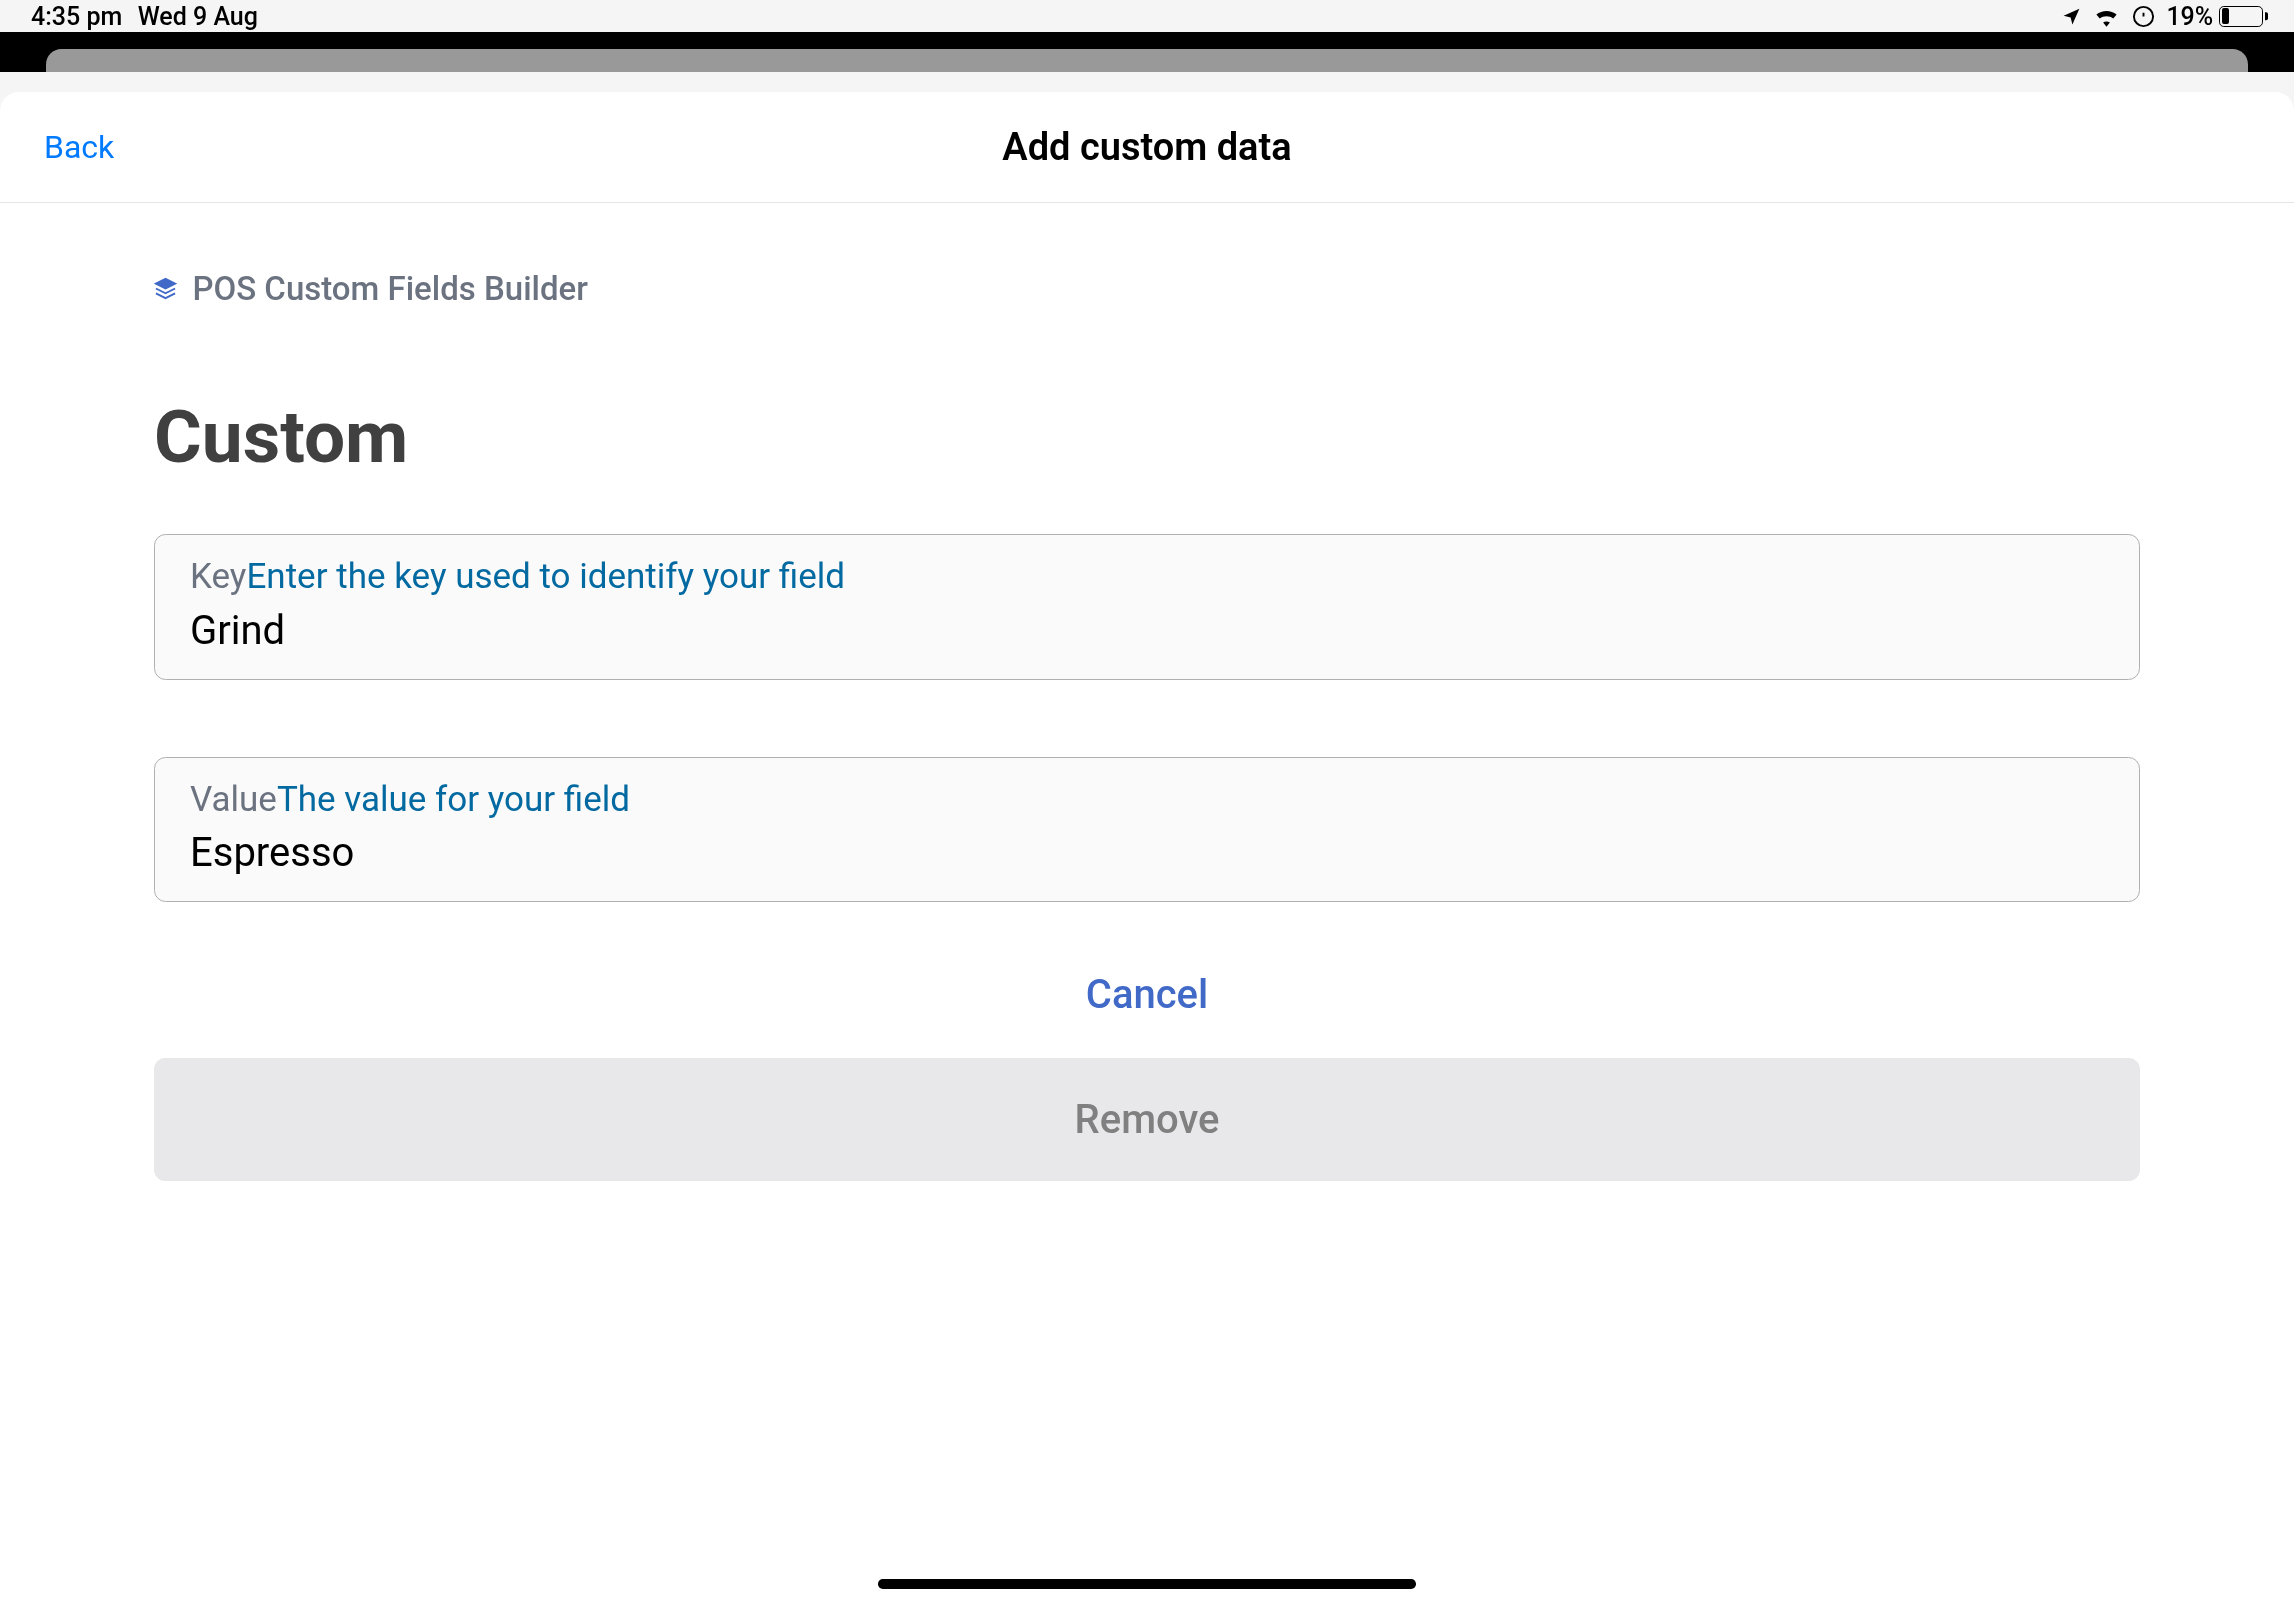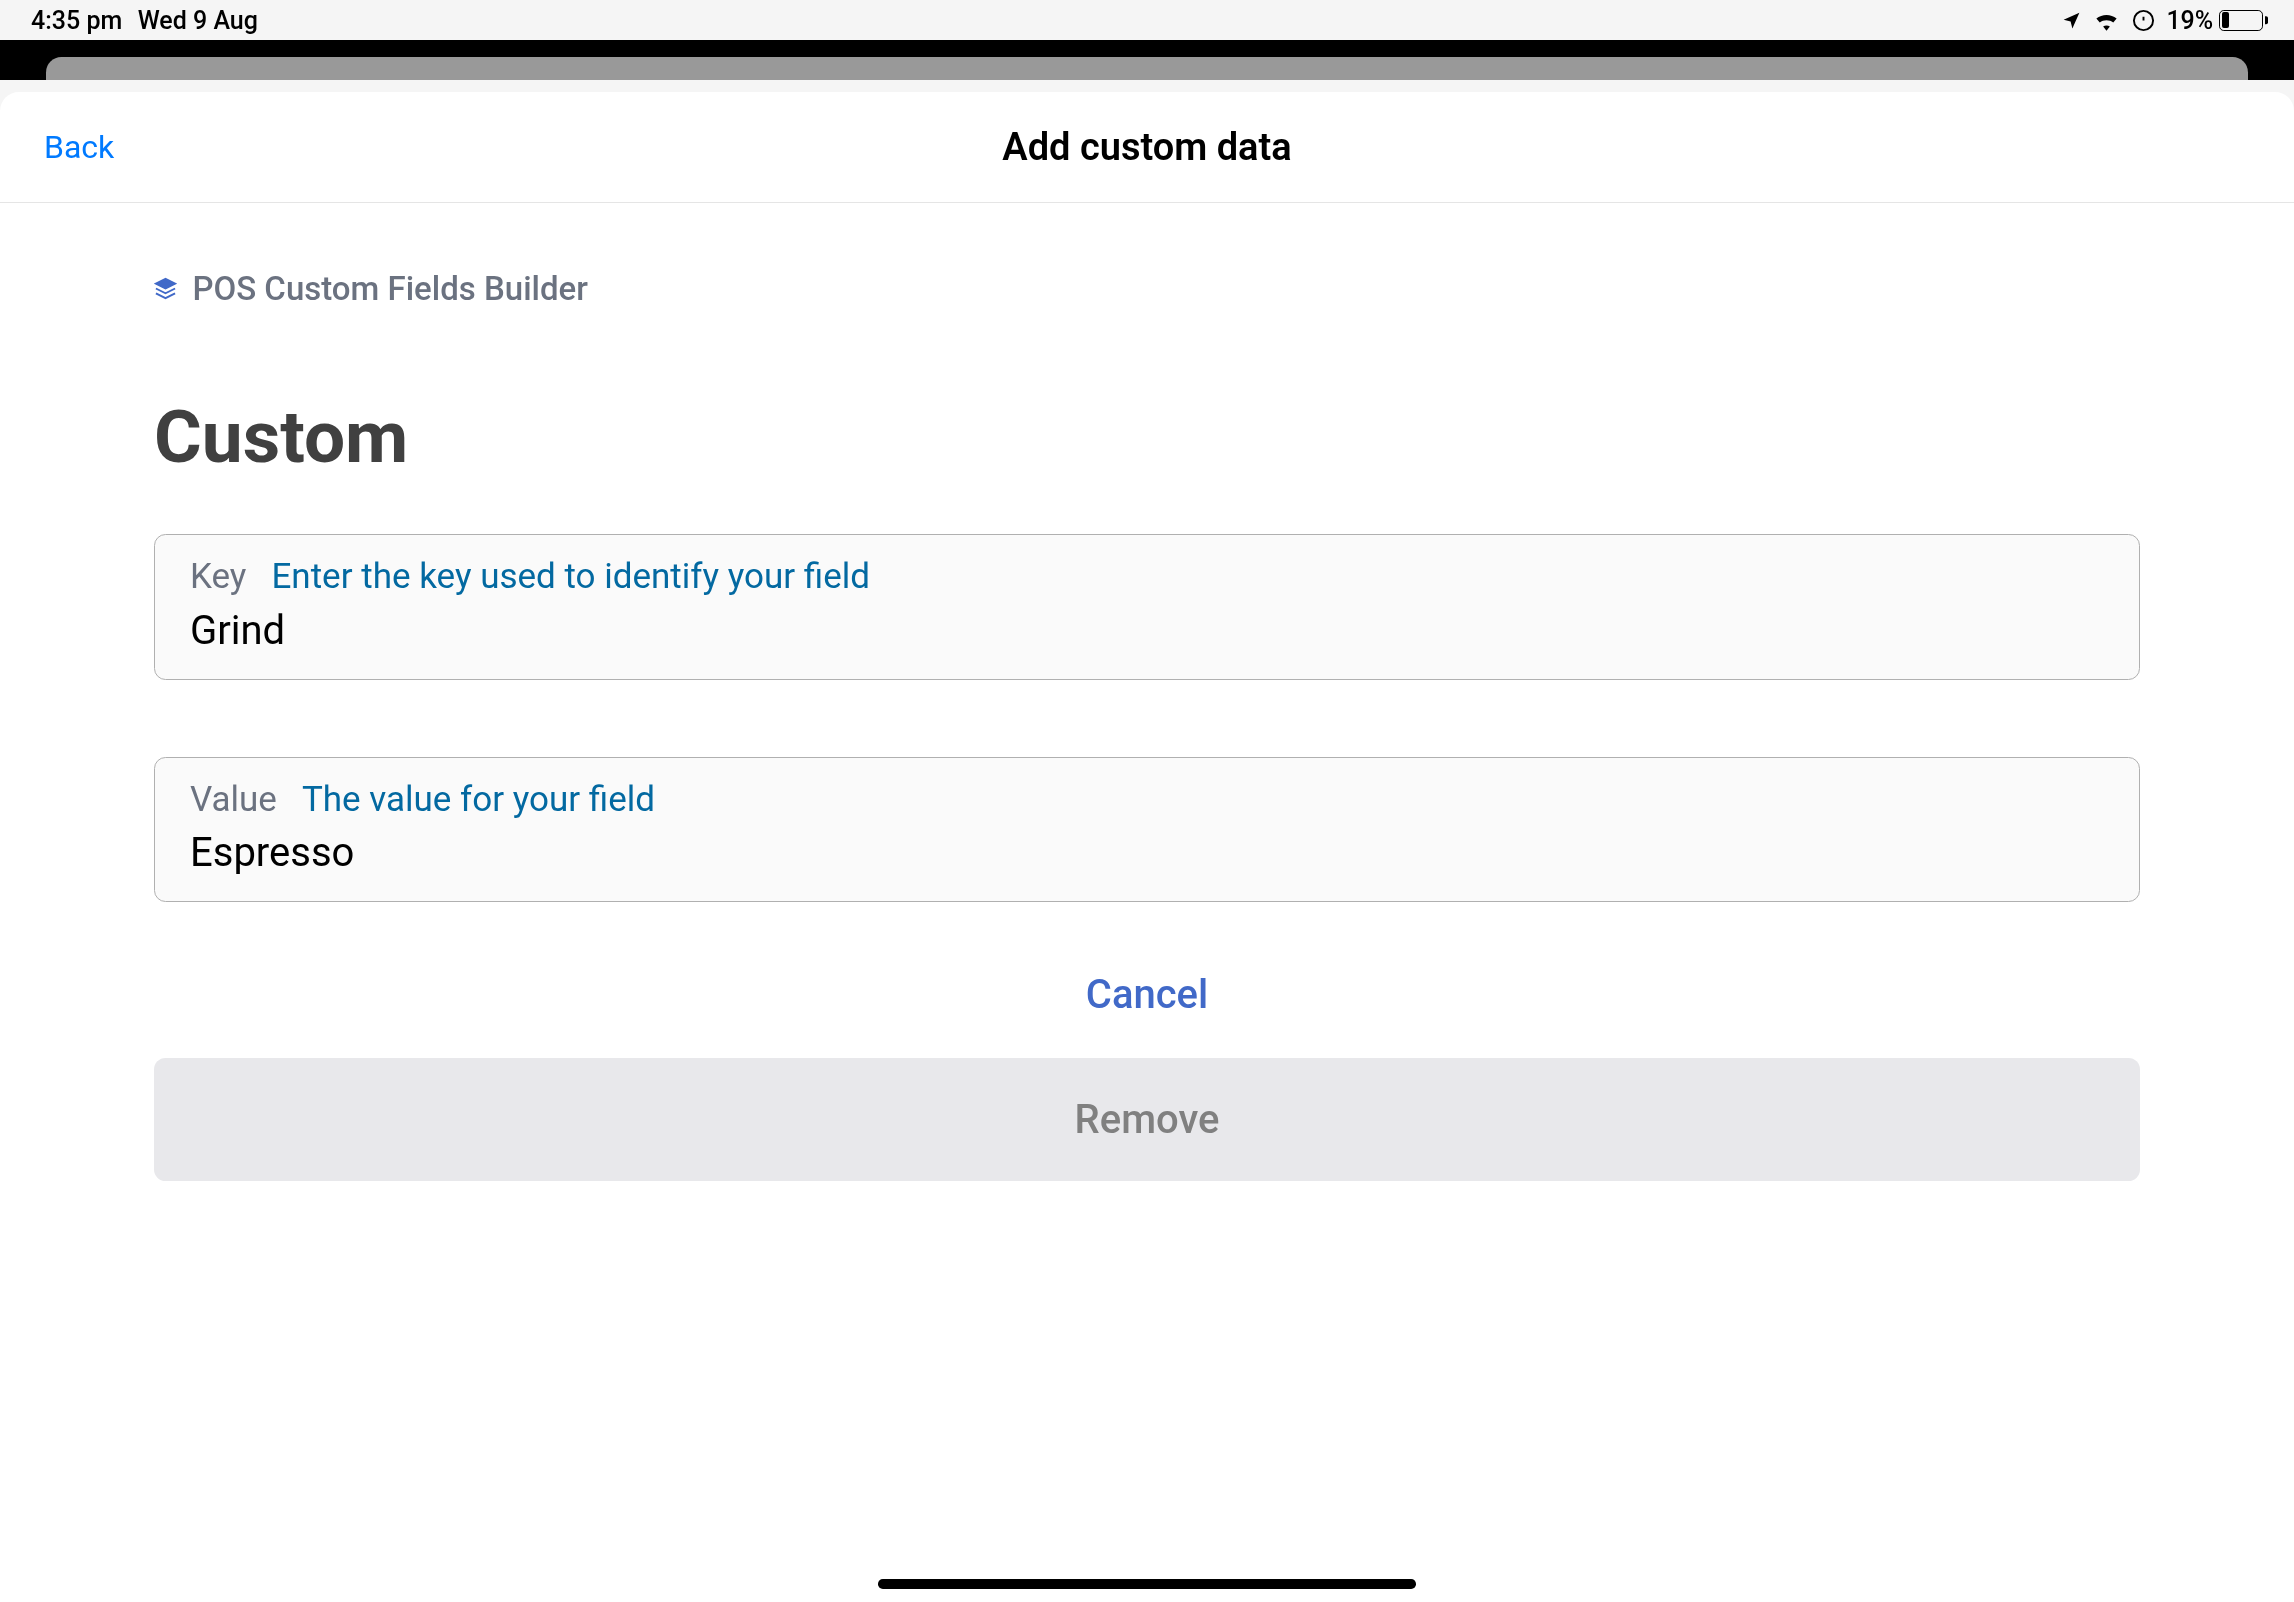"4:35 pm" .status-bar { height: 40px -> 32px }
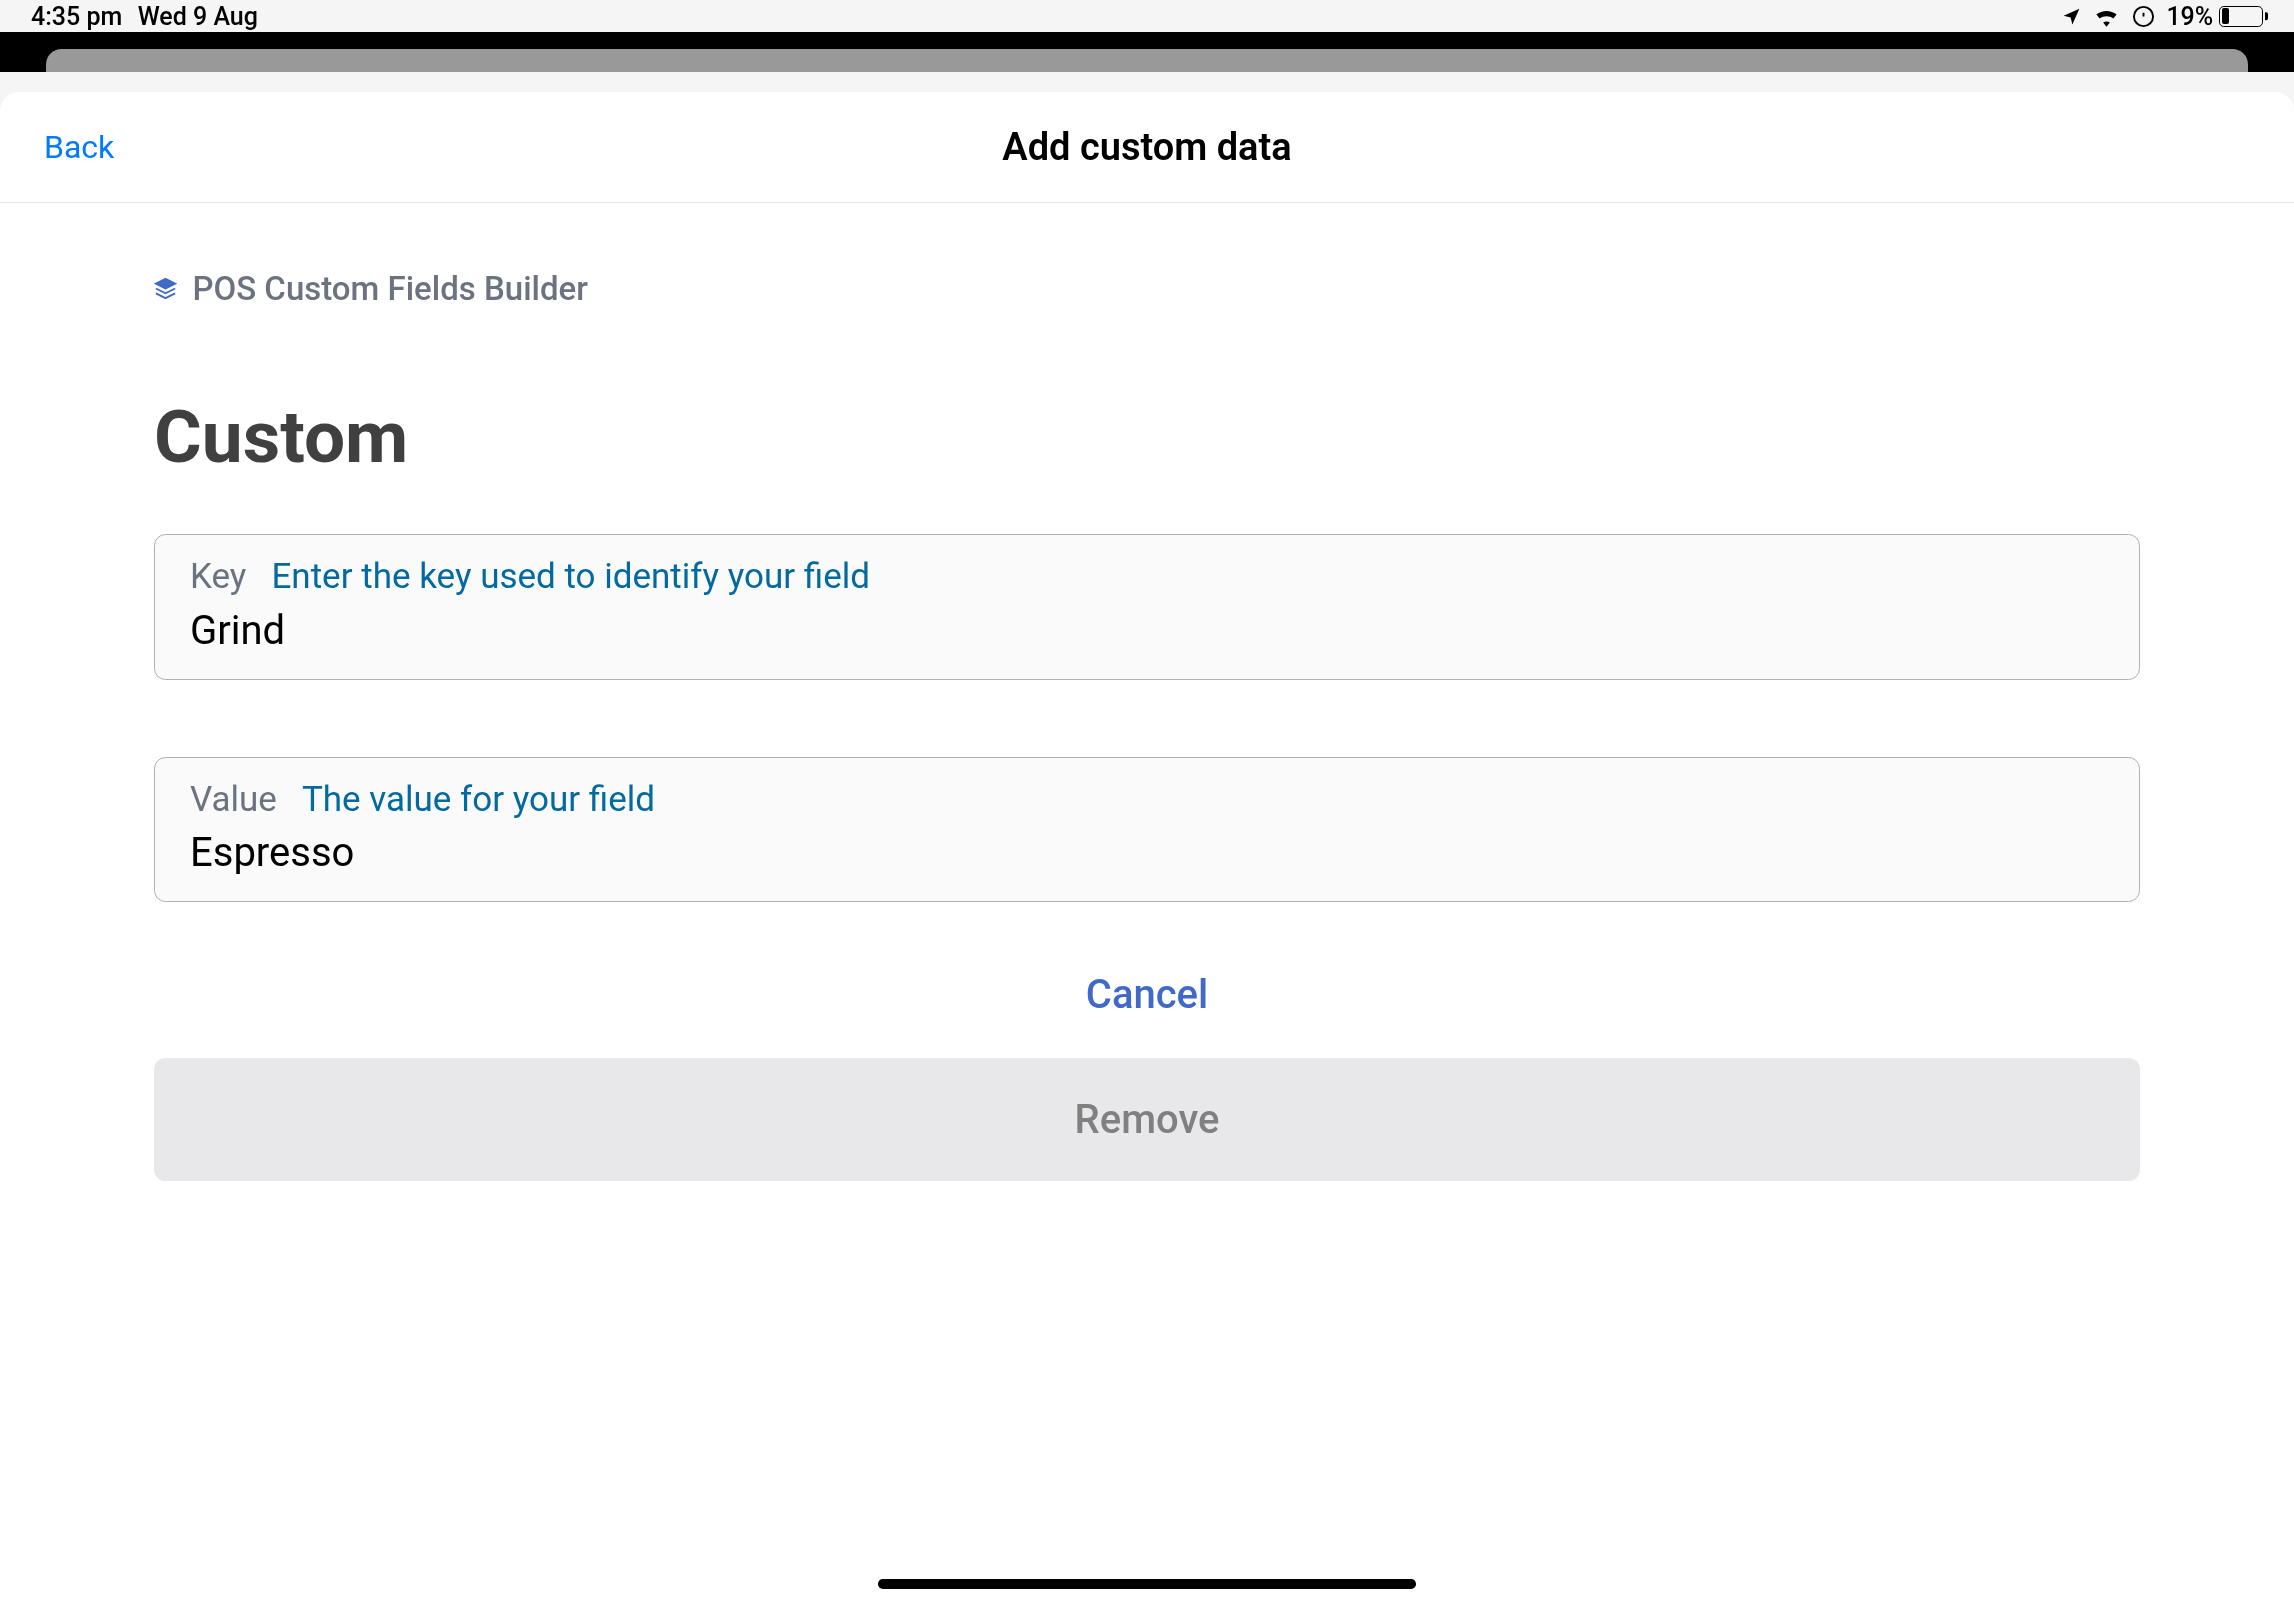"Key" .field-label-row { gap: 25px -> 0 }
